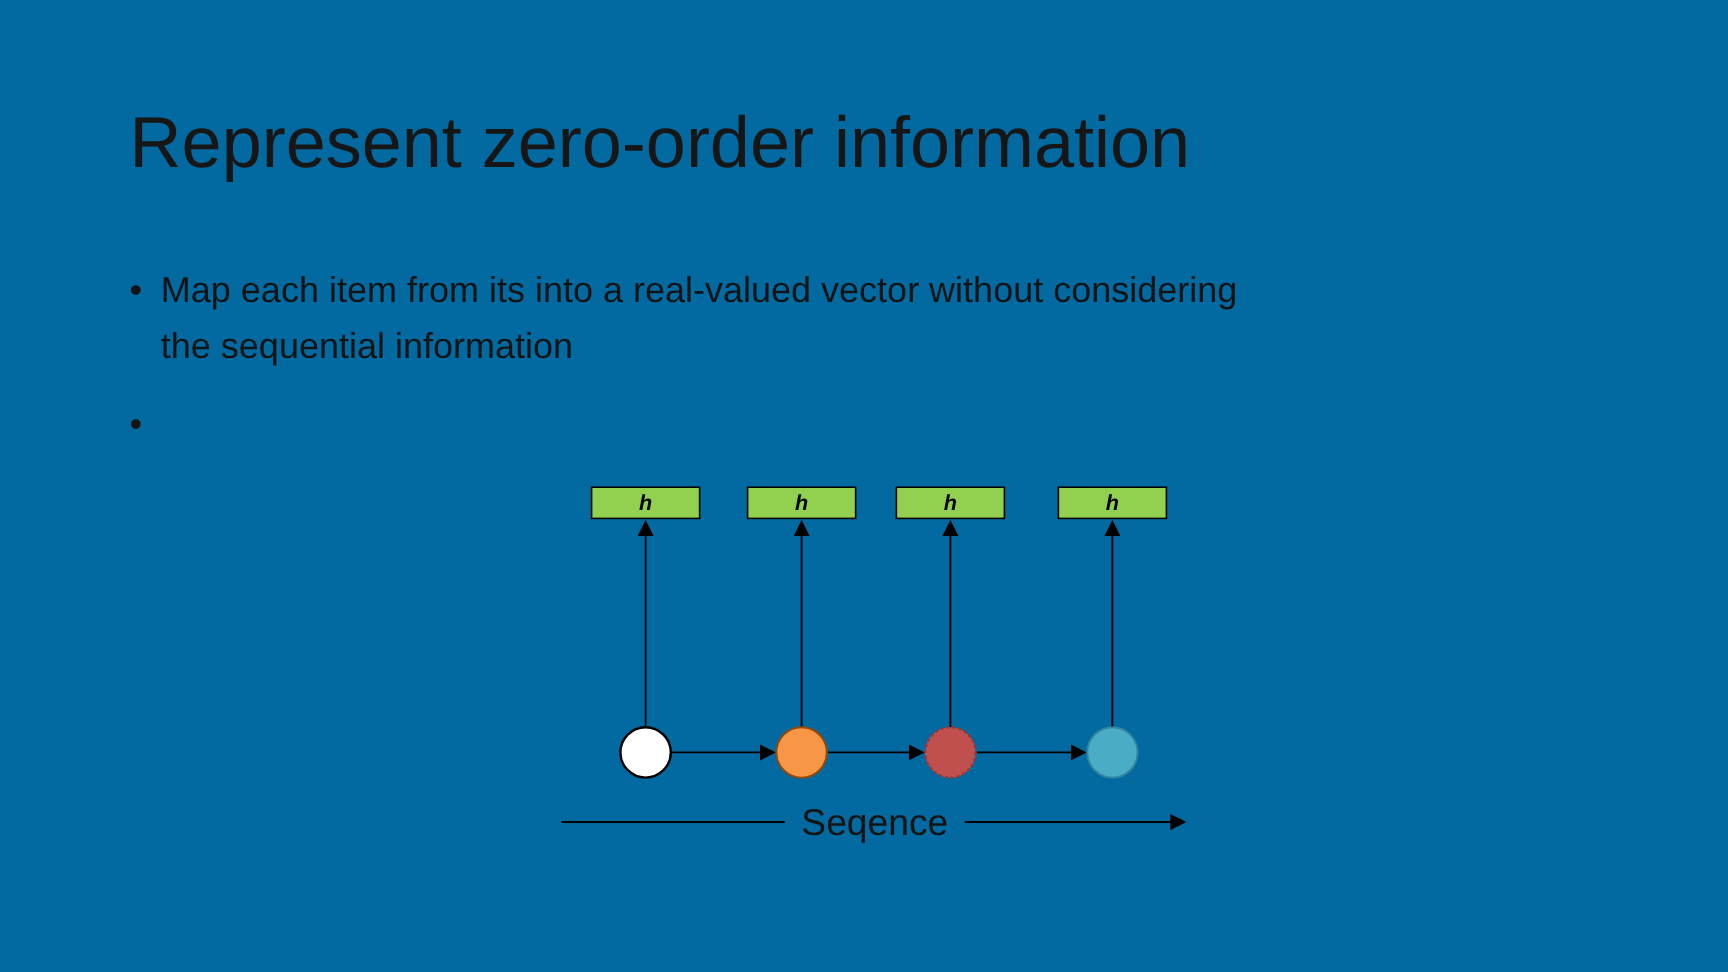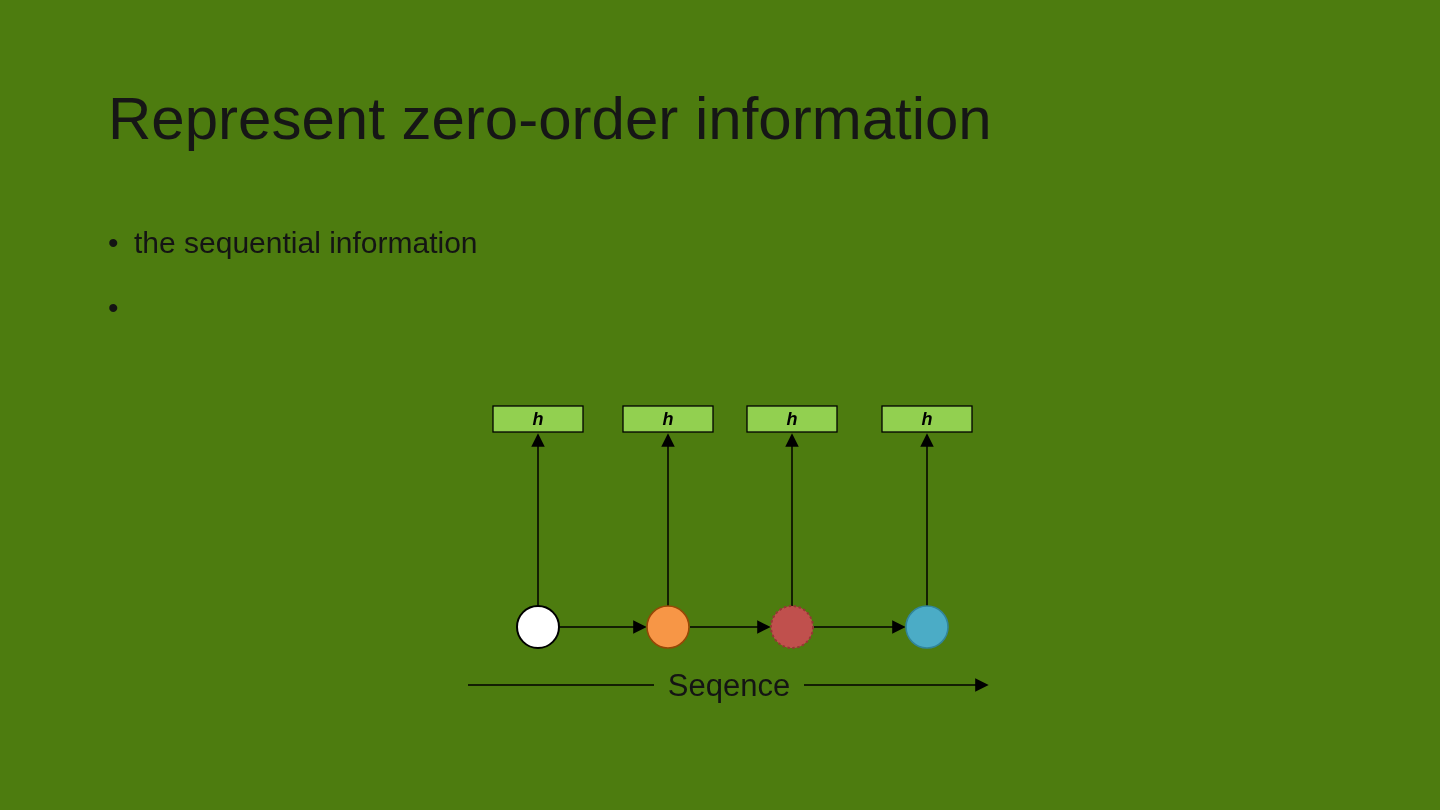"Represent zero-order information" .slide { background: #4d7c0f -> #0369a1 }
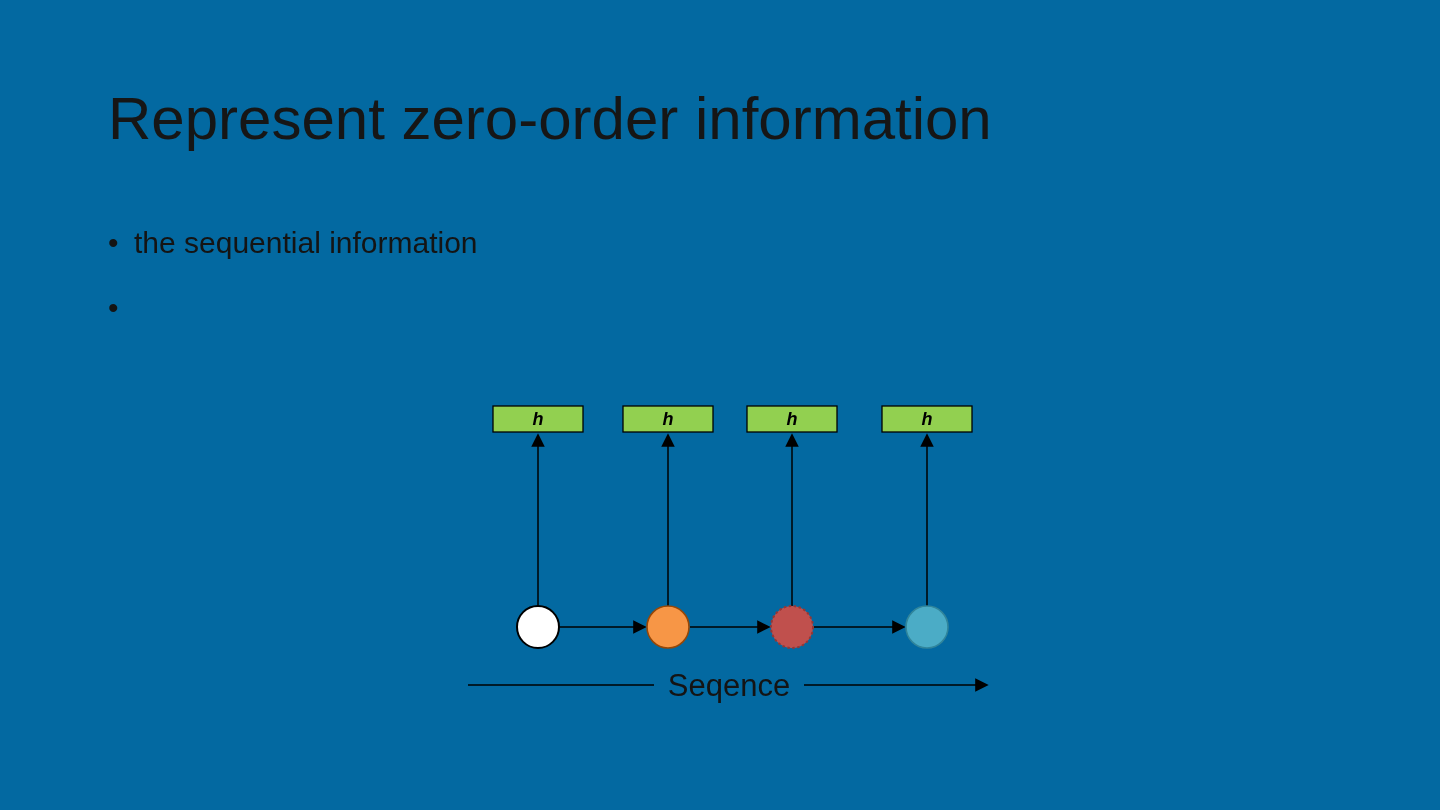"Map each item from its" span.line { html: none -> <span>Map each item from its into a real-valued vector without considering</span> }
